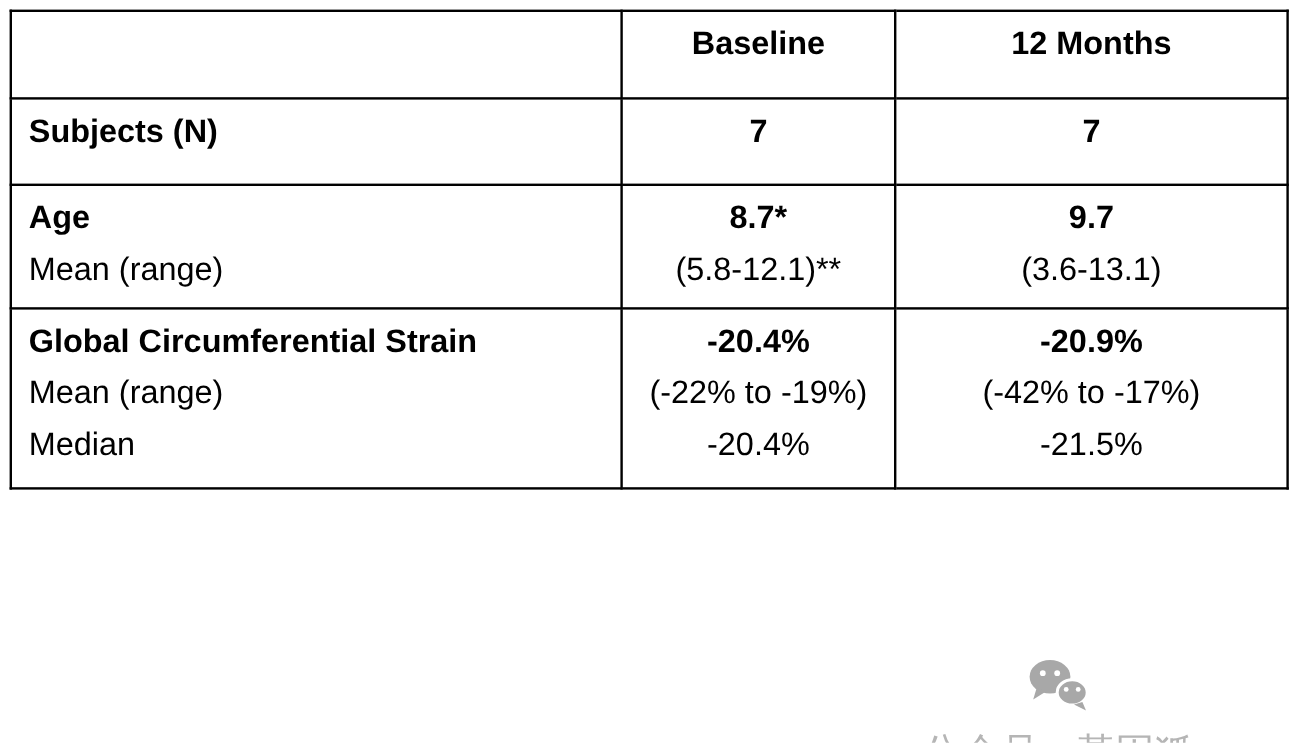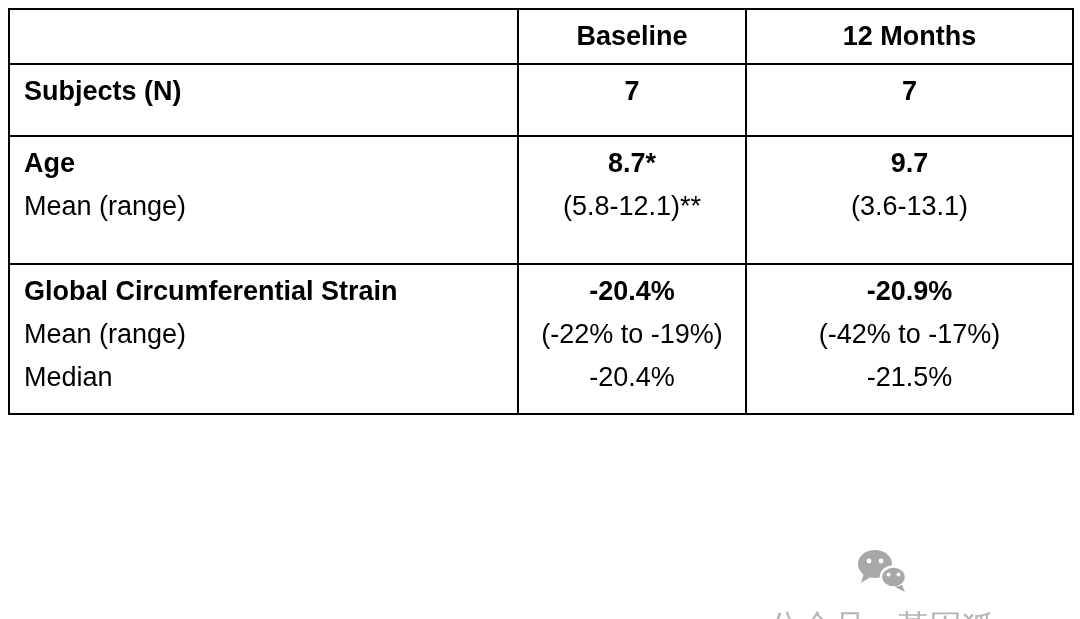"Baseline" tr { height: 55px -> 73px }
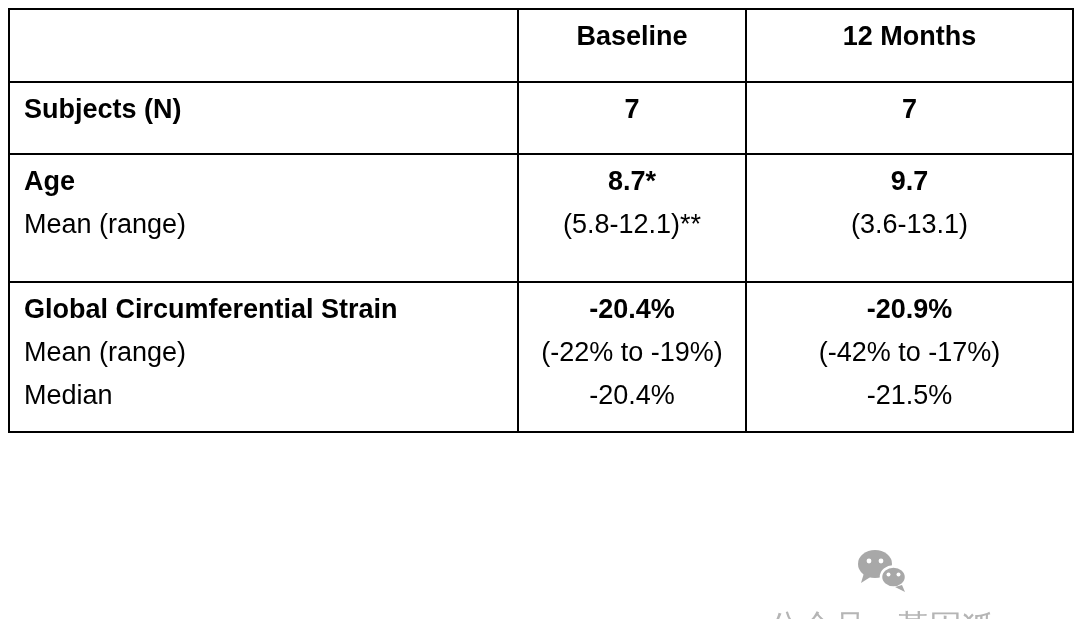"Age" tr { height: 128px -> 103px }
